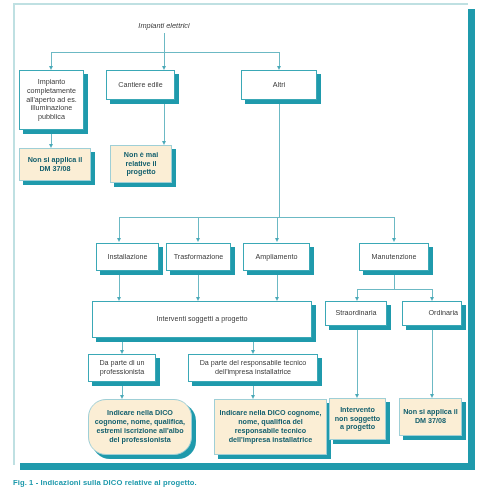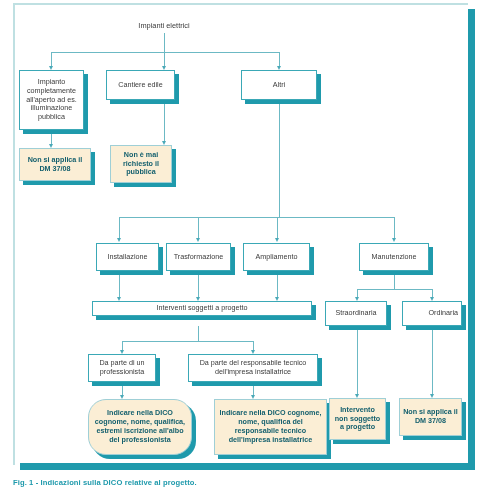"Impianti elettrici" div.node { font-style: none -> italic }
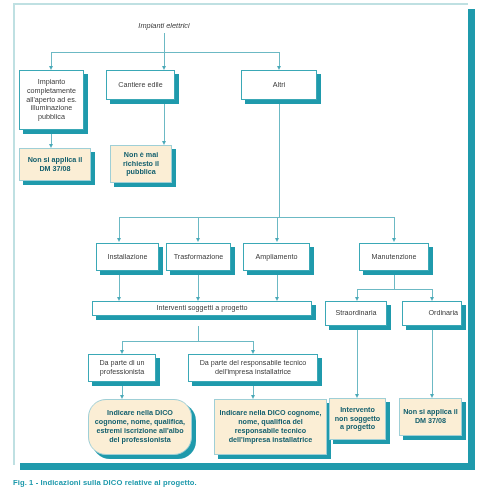"Non è mai richiesto il" span.lbl { text: richiesto il pubblica -> relative il progetto }
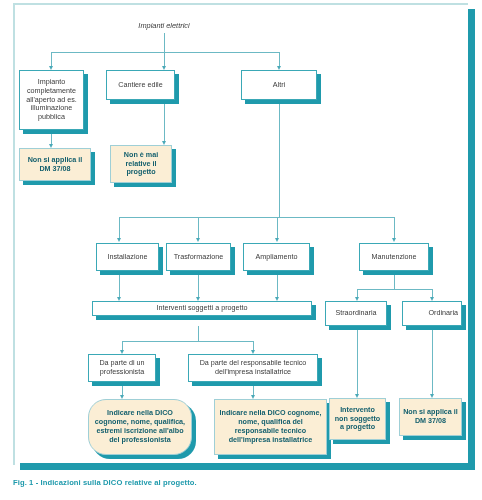"Interventi soggetti a progetto" div.node { height: 15px -> 37px }
